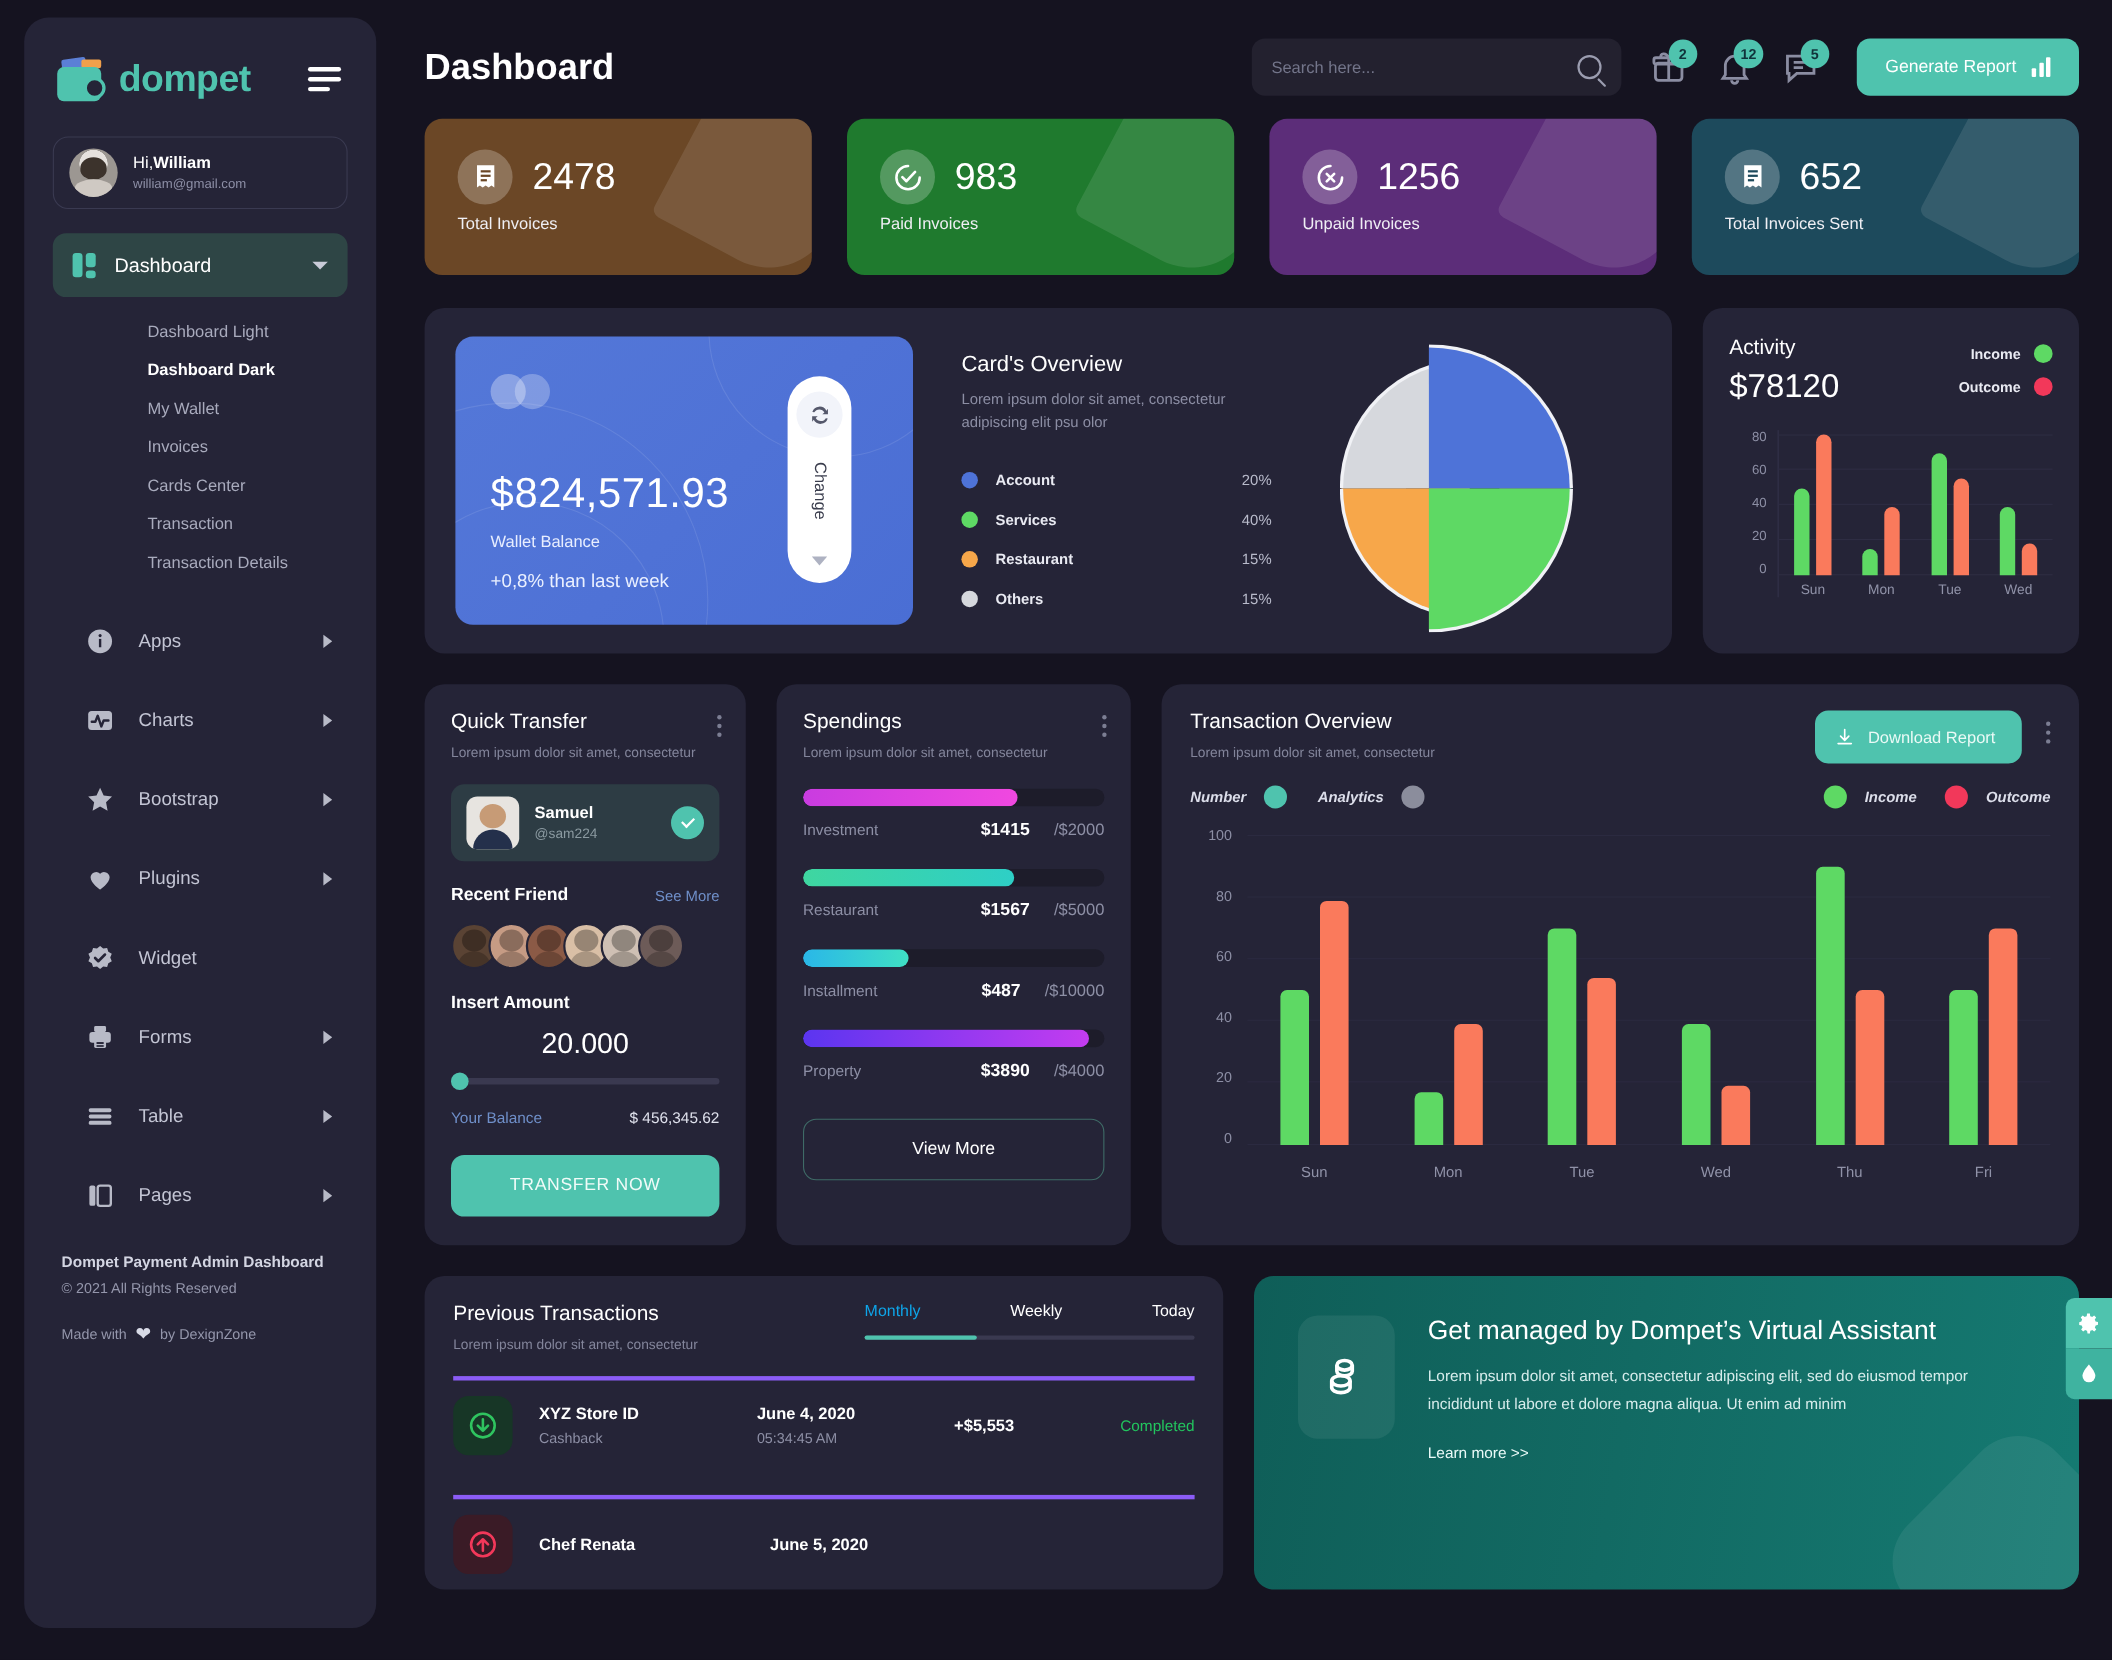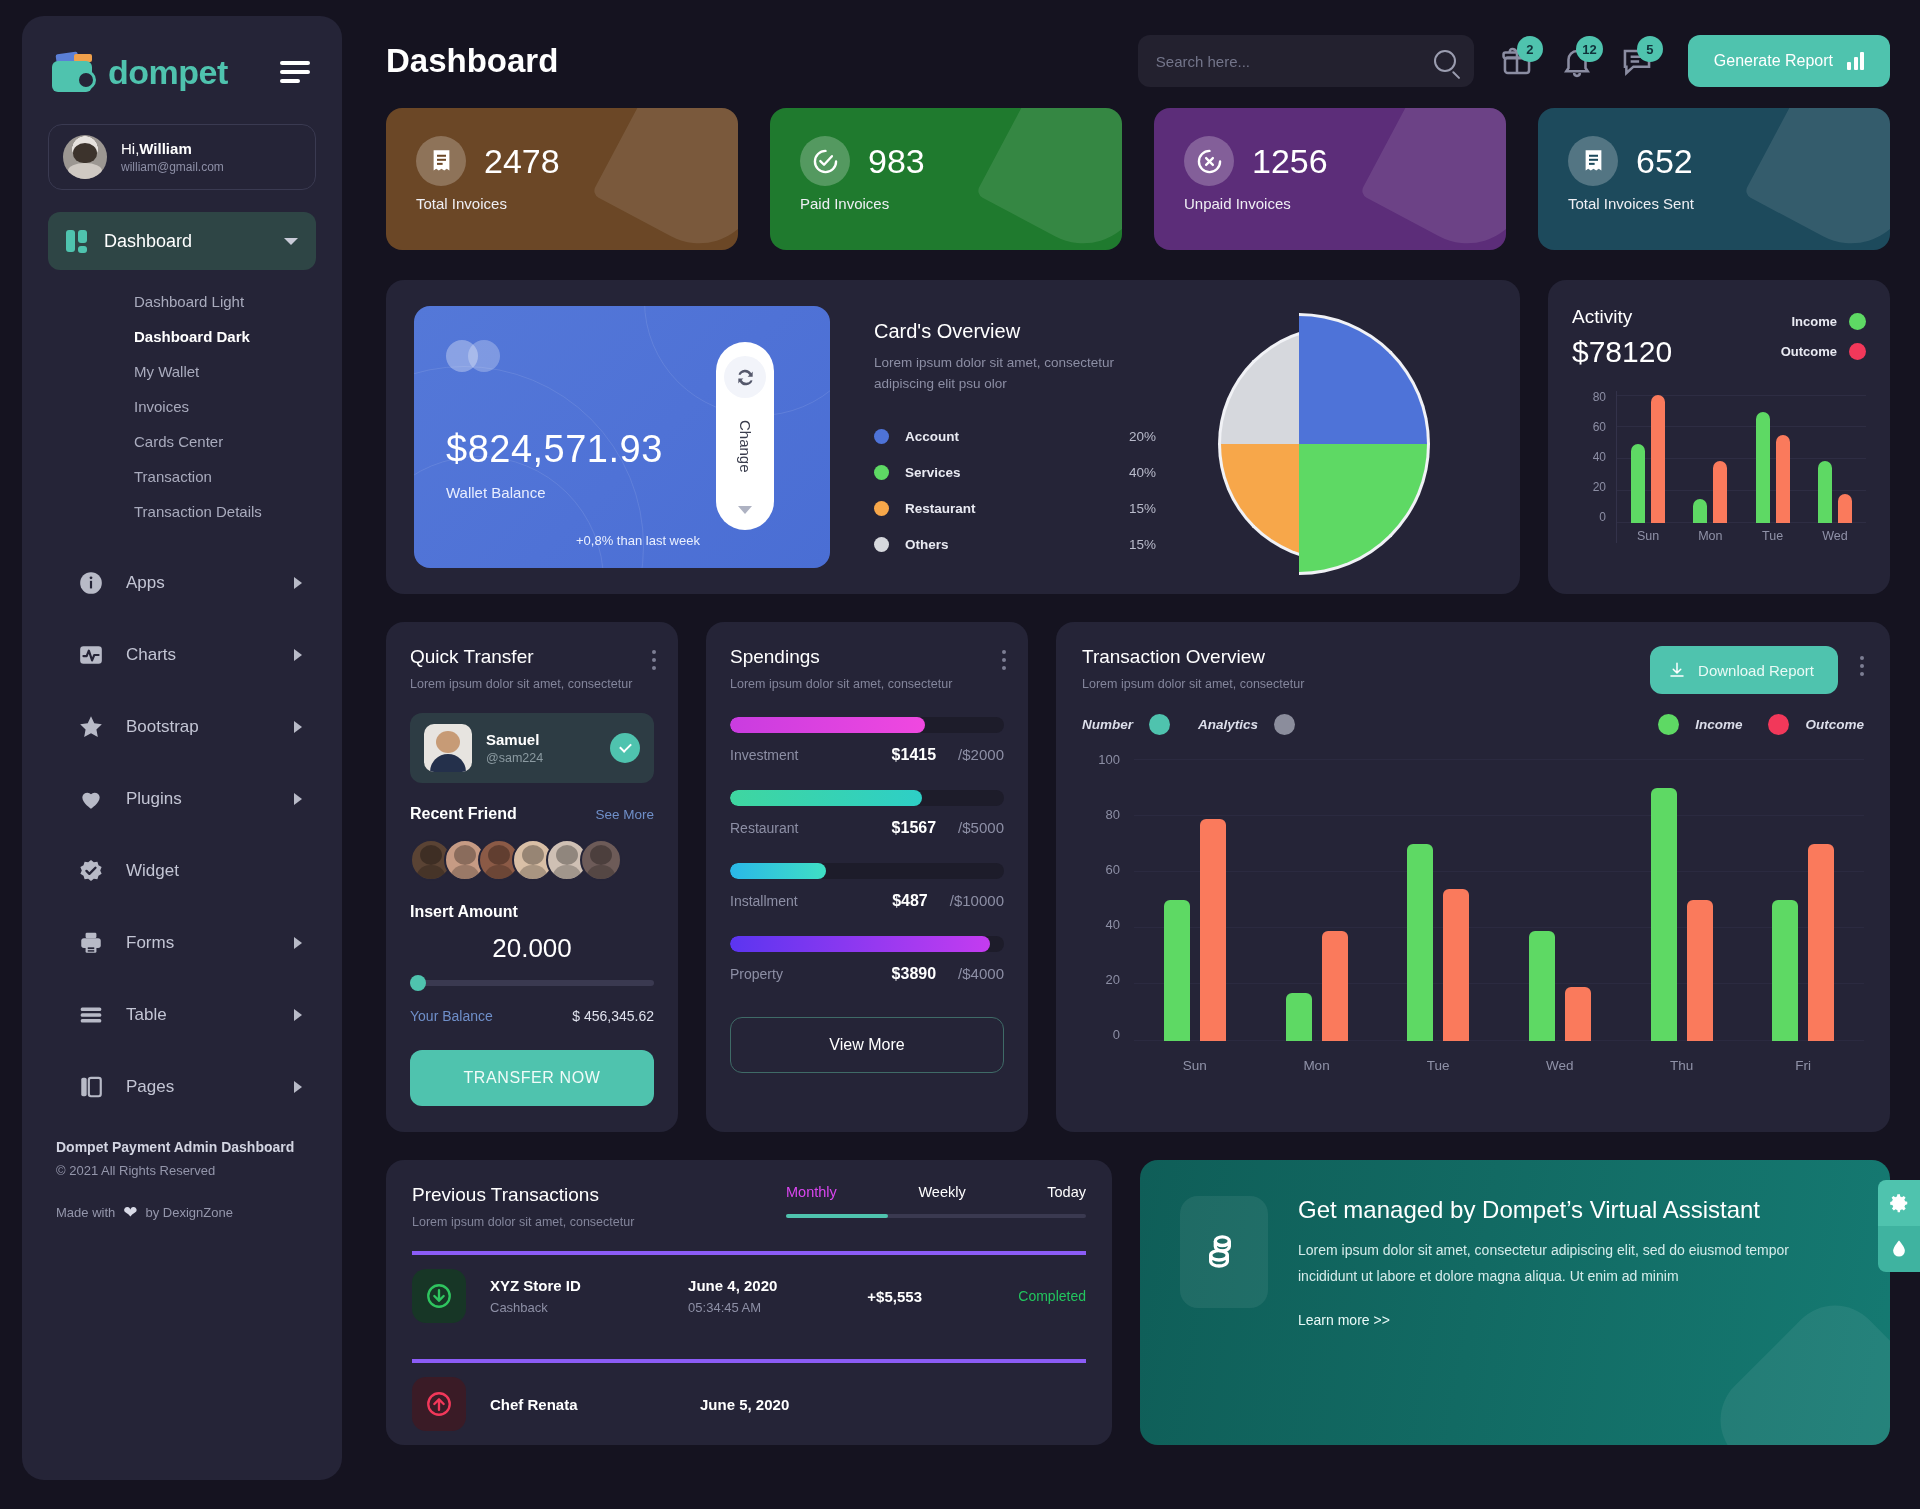"+0,8% than last week" .wc-note { font-size: 13px -> 17px; margin-top: 32px -> 18px; text-align: center -> none }
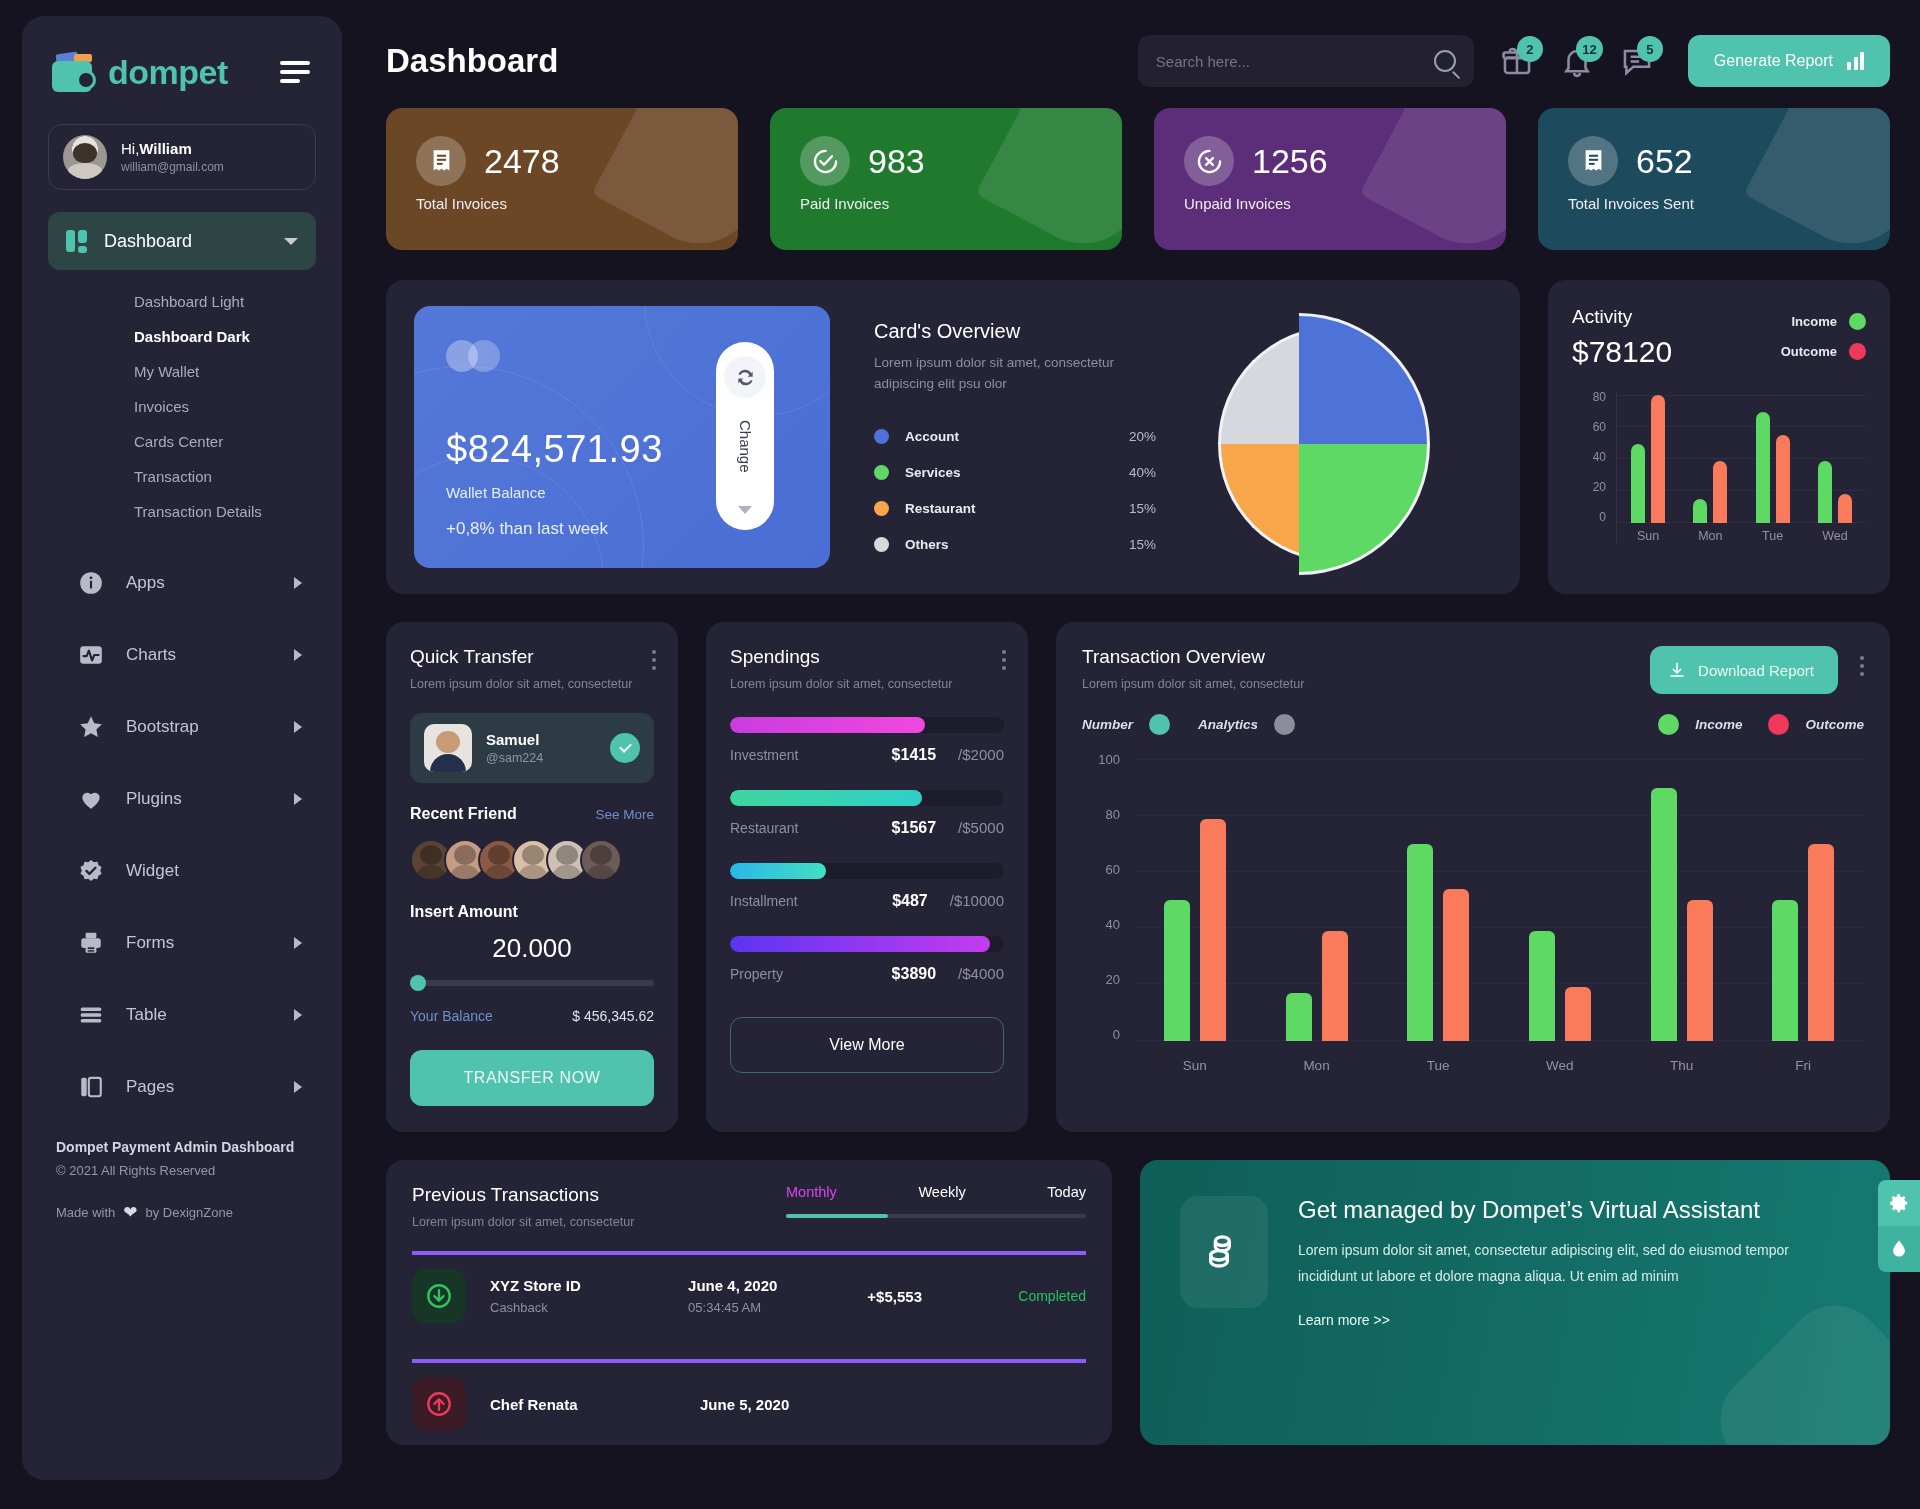"Monthly" .tab.on { color: #d946ef -> #0ea5e9 }
